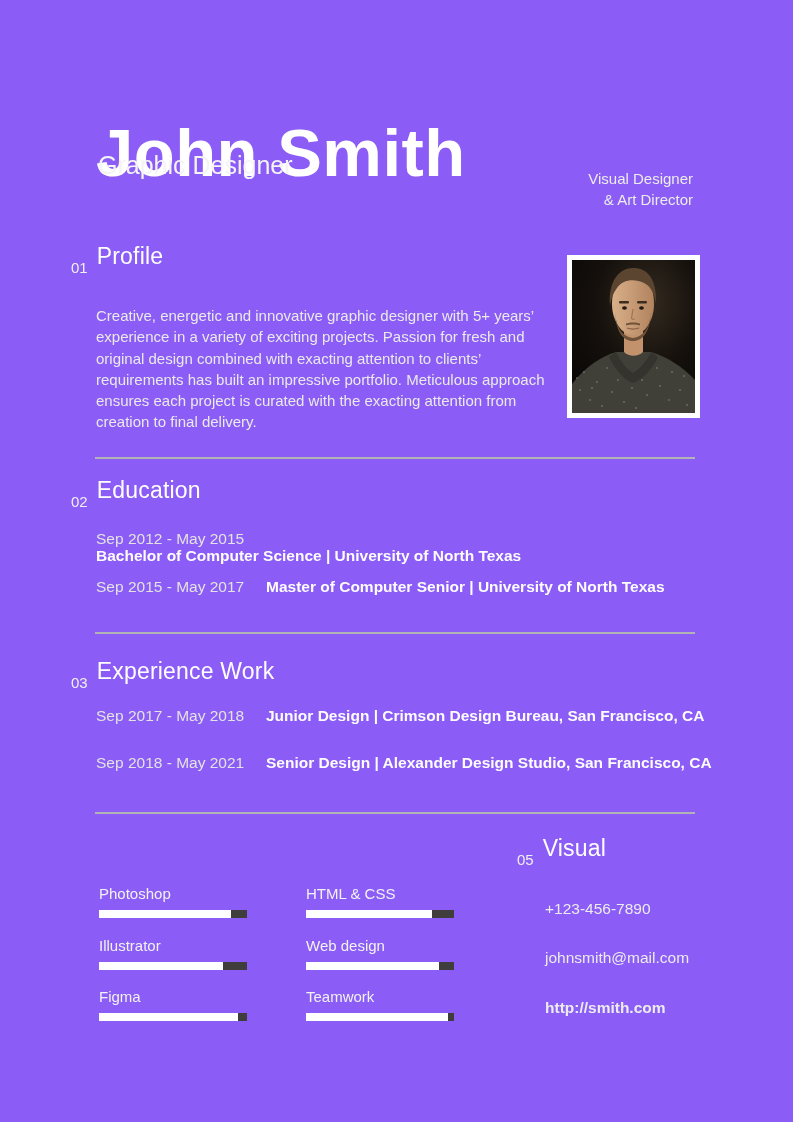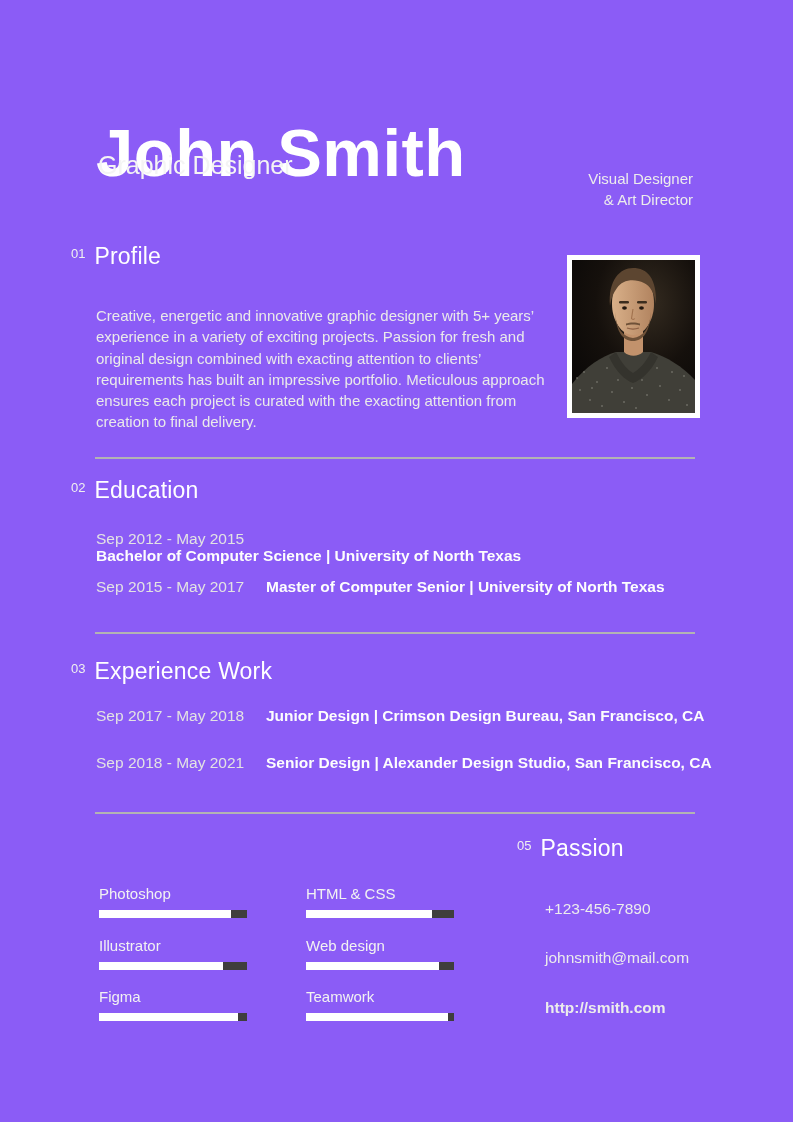"01" .sec-num { font-size: 13px -> 15px; margin-top: 3px -> 16px }
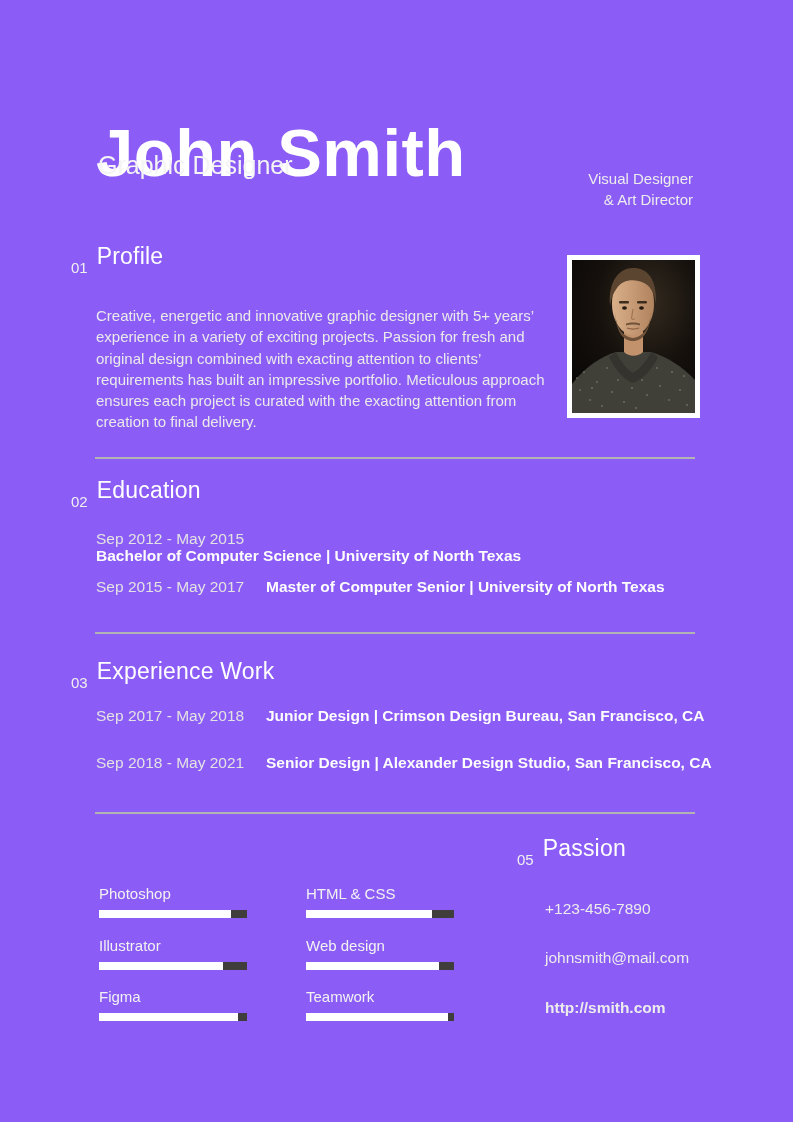"Passion" span.sec-title { text: Passion -> Visual }
